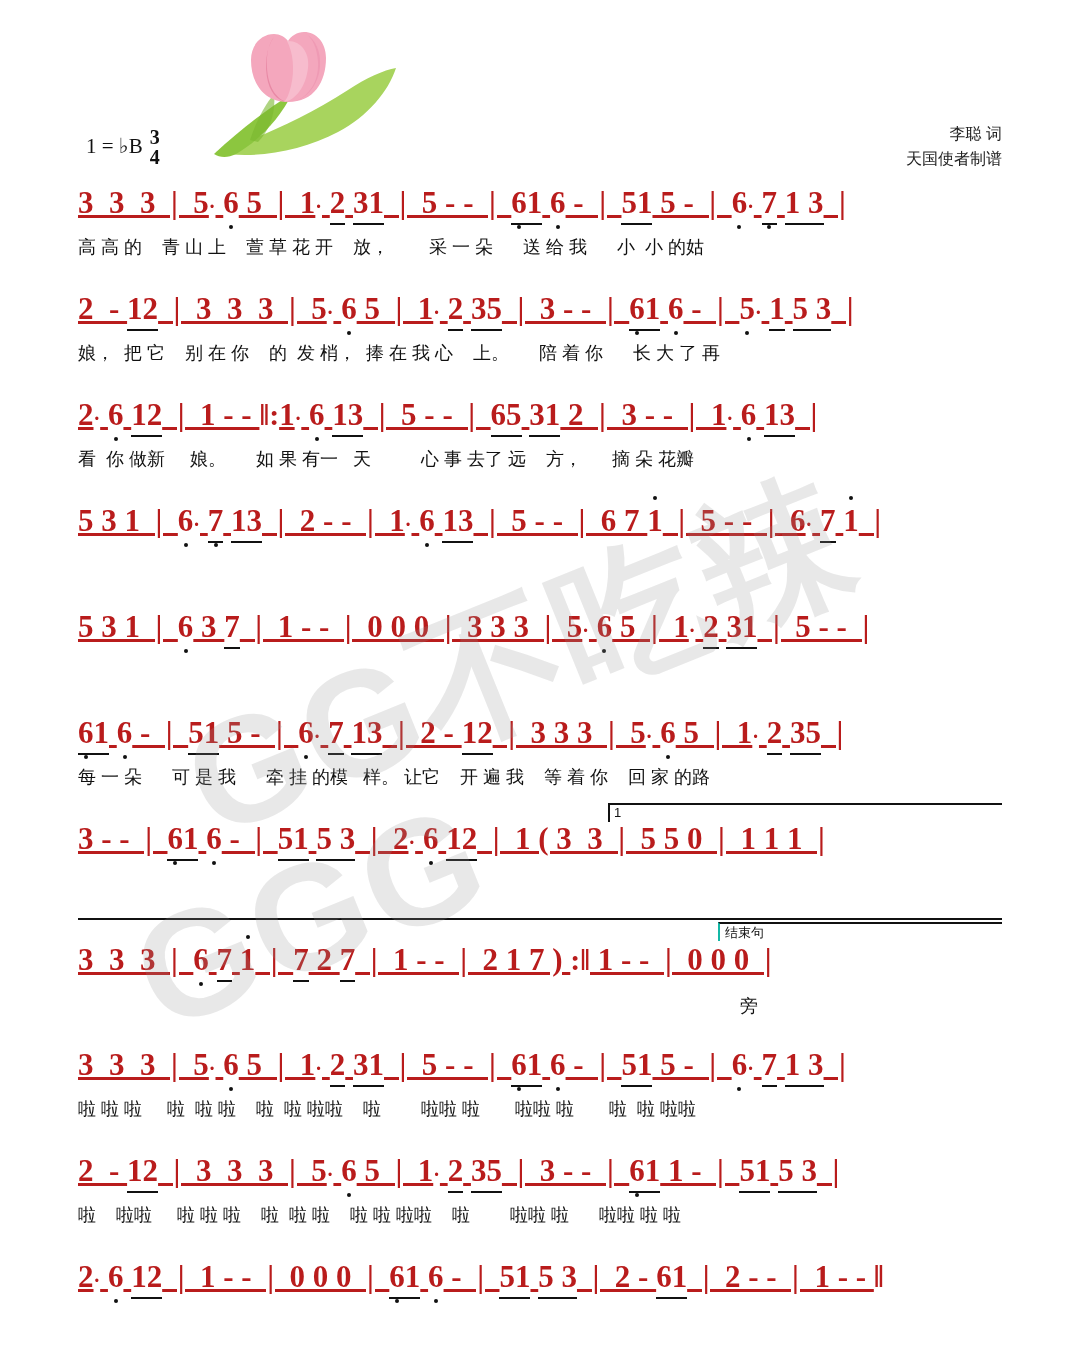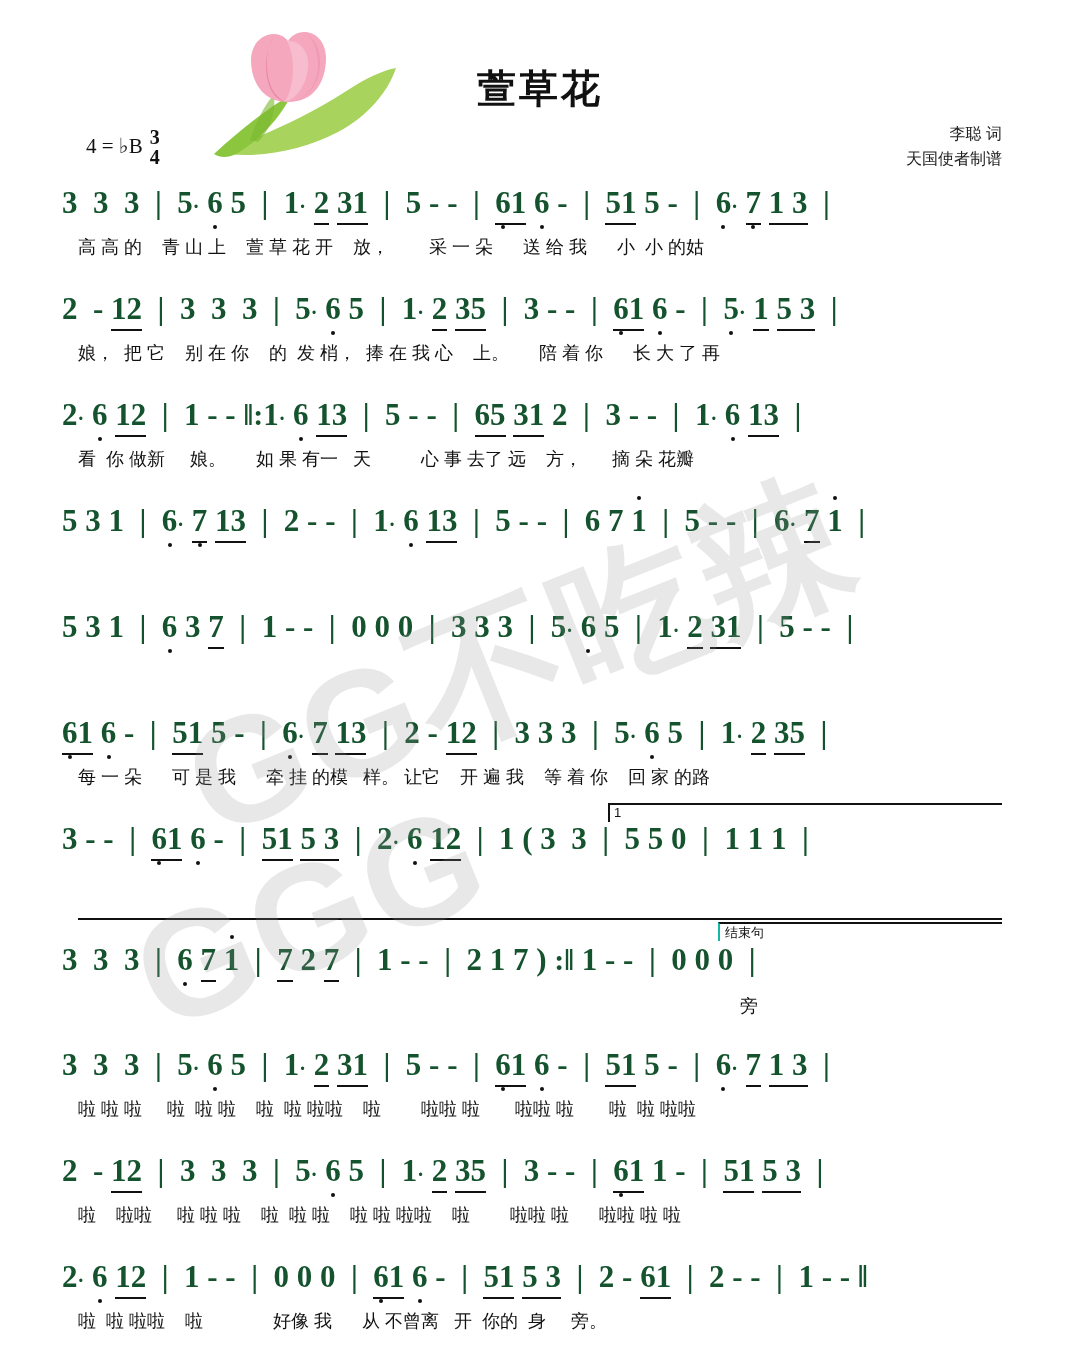"萱草花" div.title { html: <div>萱草花</div> -> none }
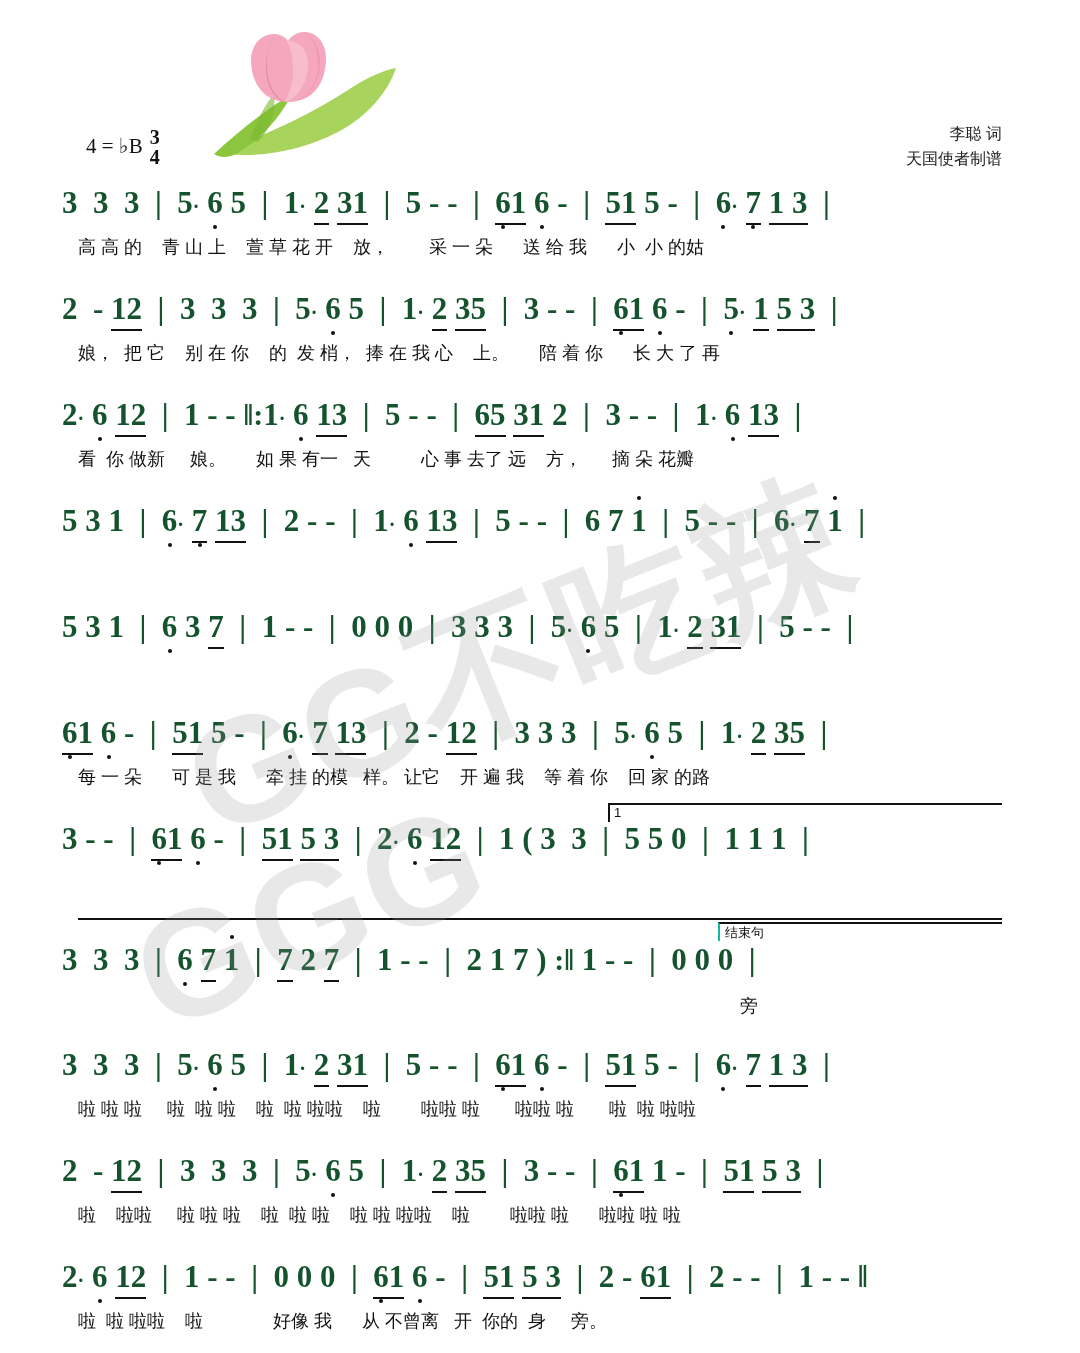"4 = ♭B" span { text: 4 -> 1 }
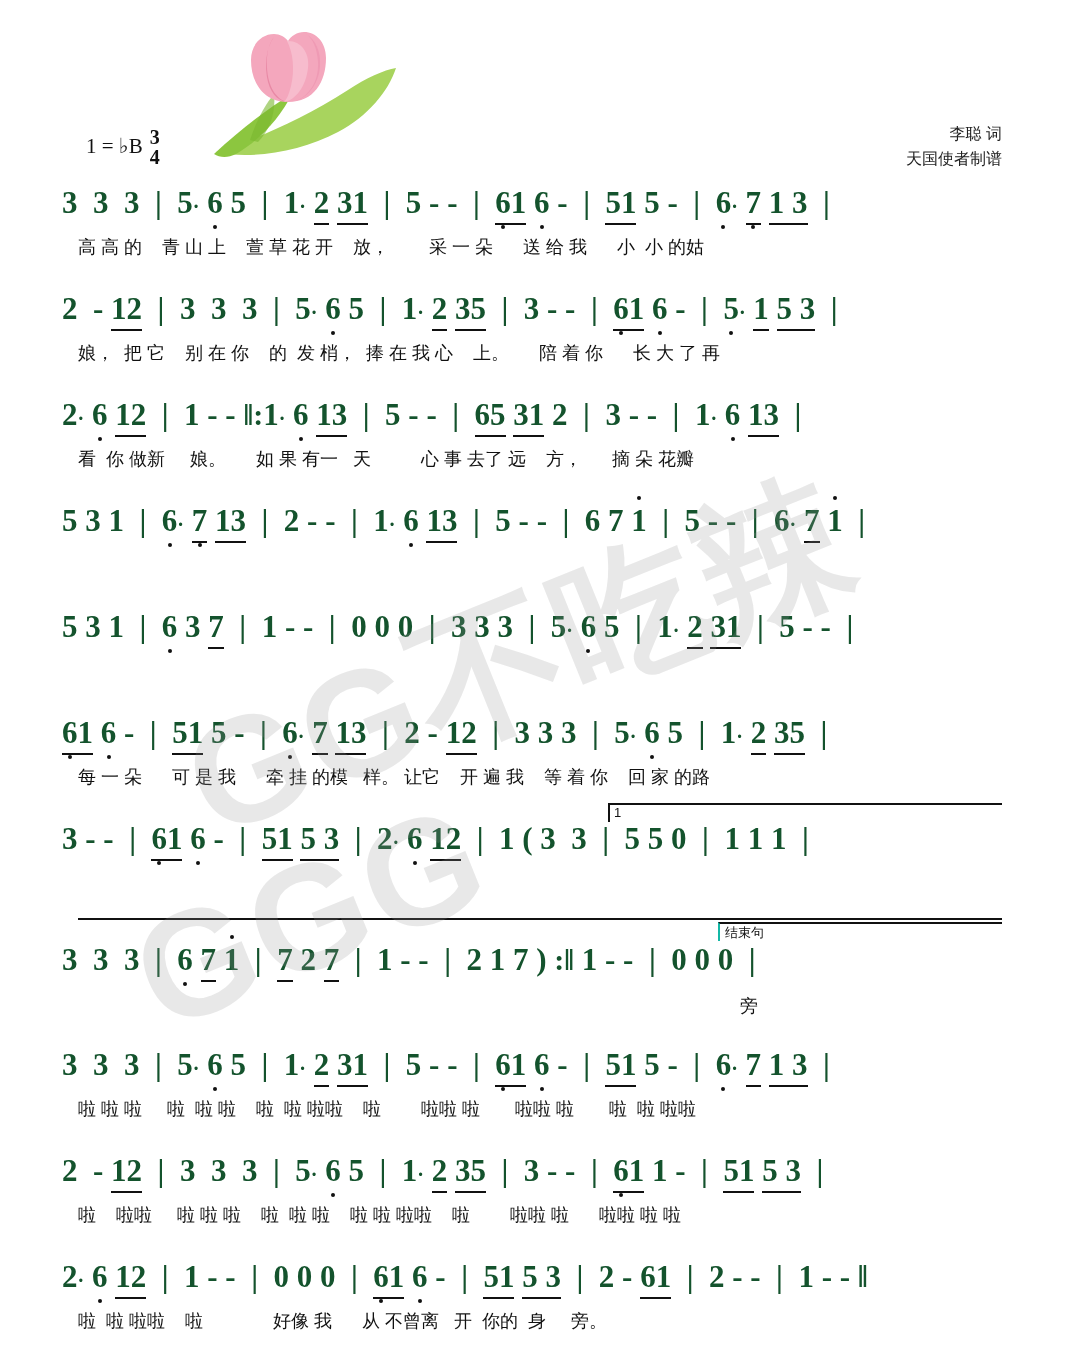"3 3 3 | 5·" .notes { color: #14532d -> #b91c1c; left: 62px -> 78px; text-decoration: none -> underline }
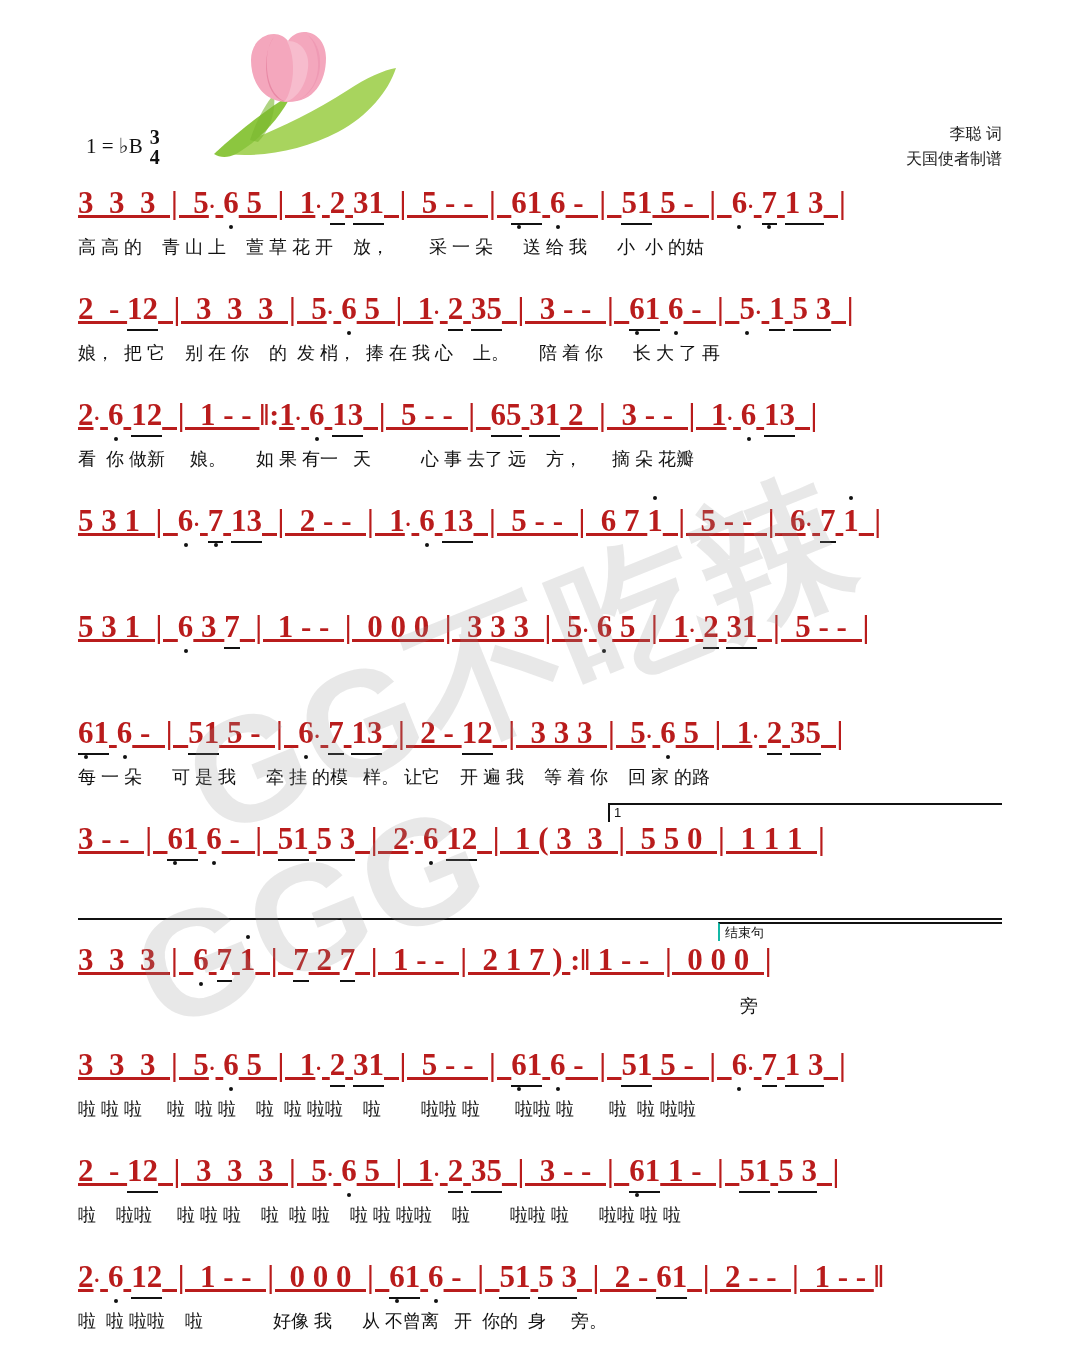"啦 啦 啦啦 啦 好像" div.lyrics { html: <div>啦 啦 啦啦 啦 好像 我 从 不曾离 开 你的 身 旁。</div> -> none }
